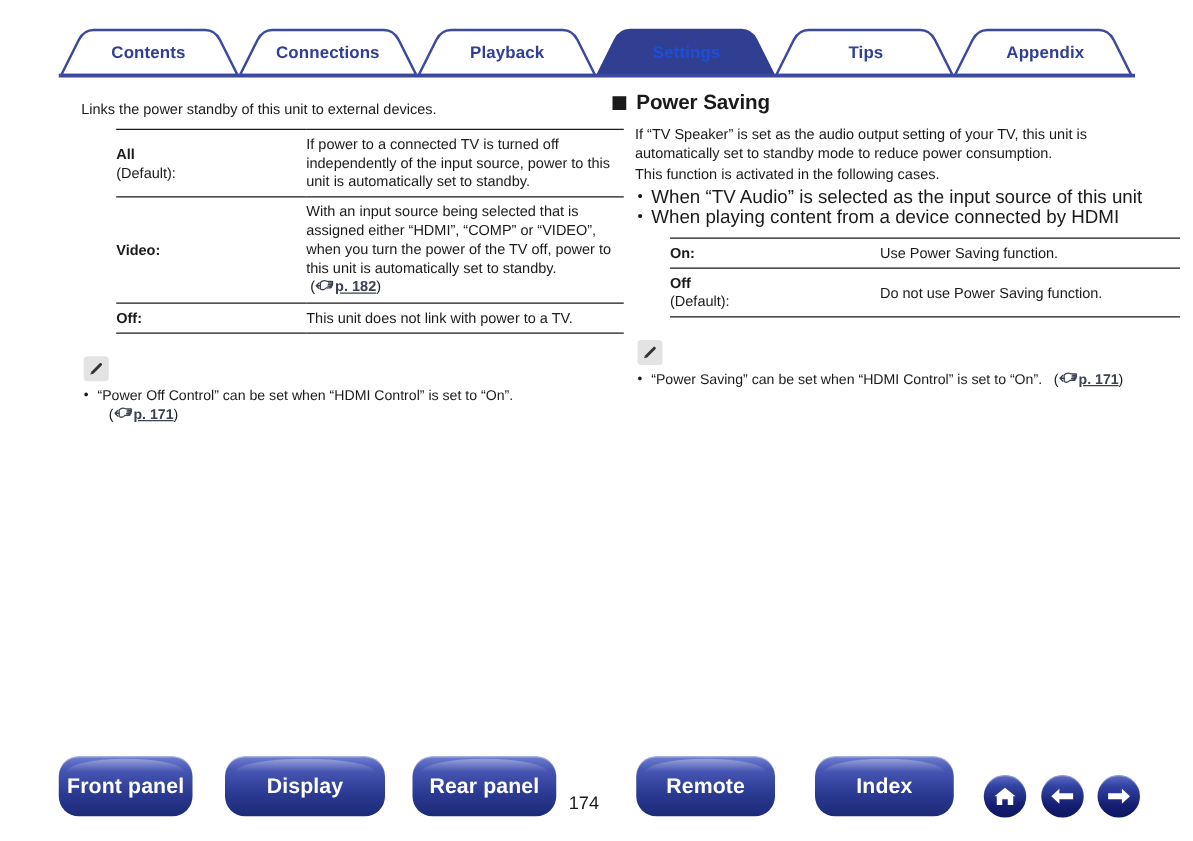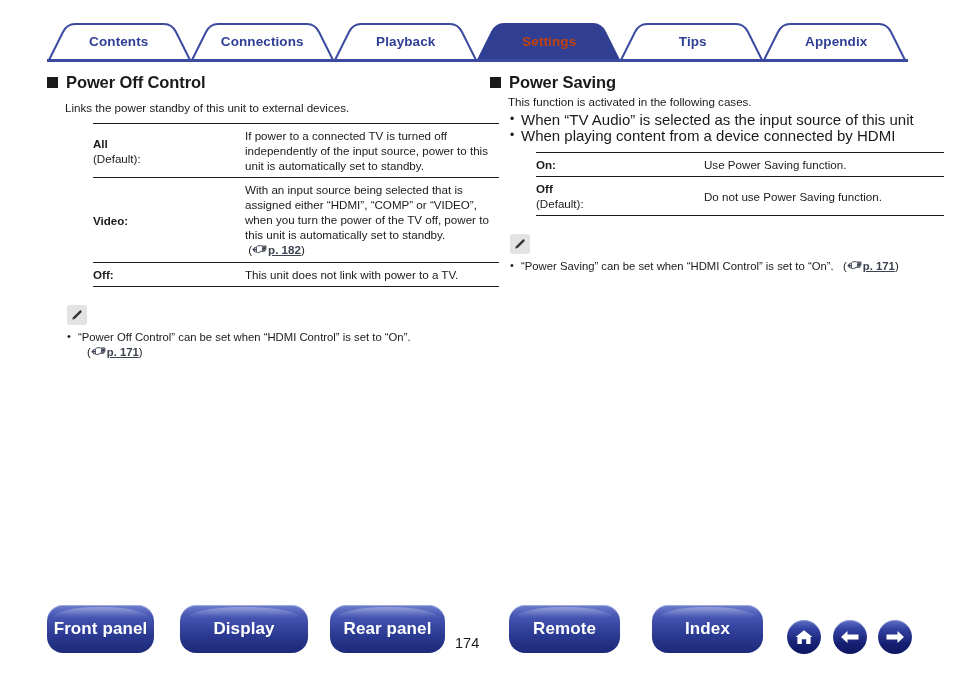"Settings" .tab.active .tab-label { color: #c2410c -> #1d4ed8 }
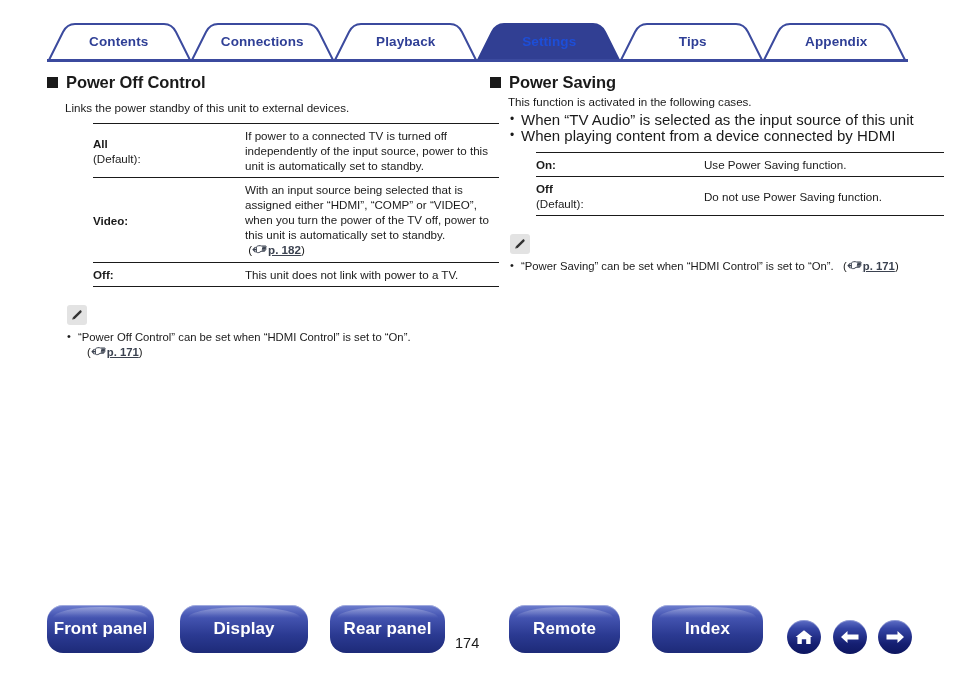"Power Off Control" h2.section-title { html: <h2> <span></span> <span>Power Off Control</span> </h2> -> none }
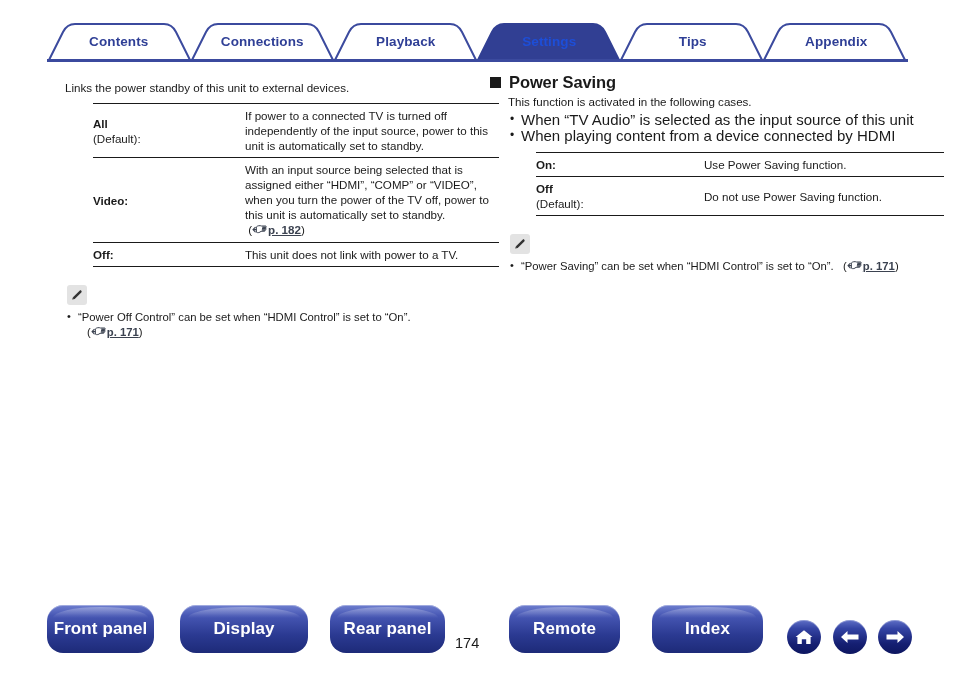"If “TV Speaker” is set" p.lead { html: none -> <p>If “TV Speaker” is set as the audio output setting of your TV, this unit is automatically set to standby mode to reduce power consumption.</p> }
